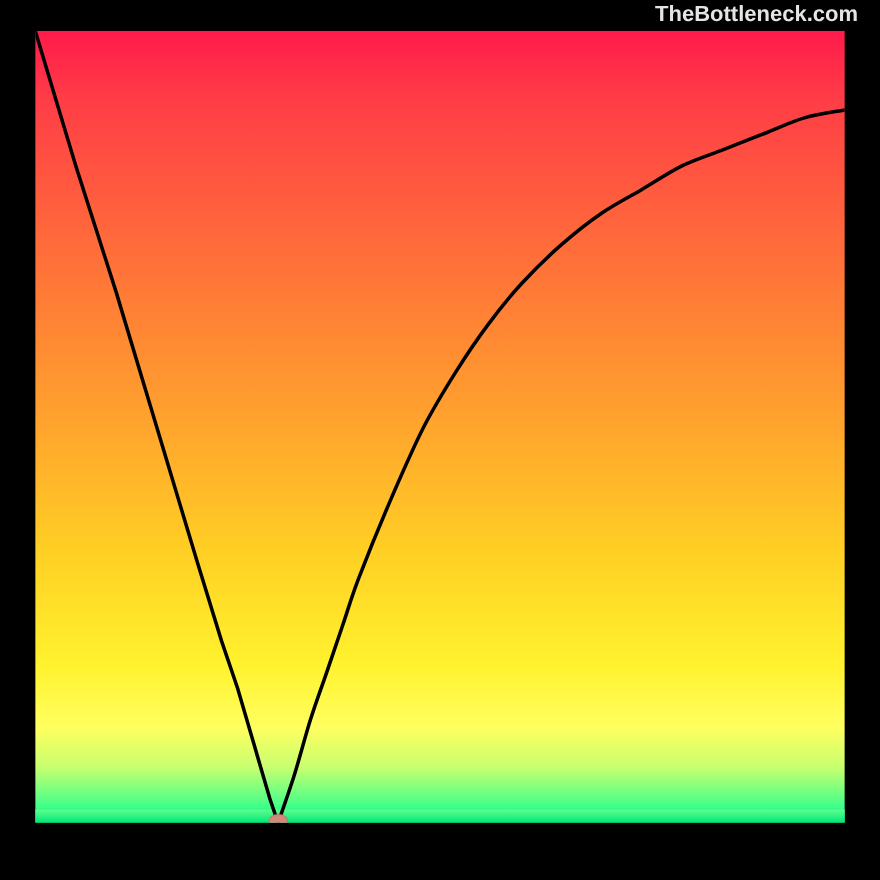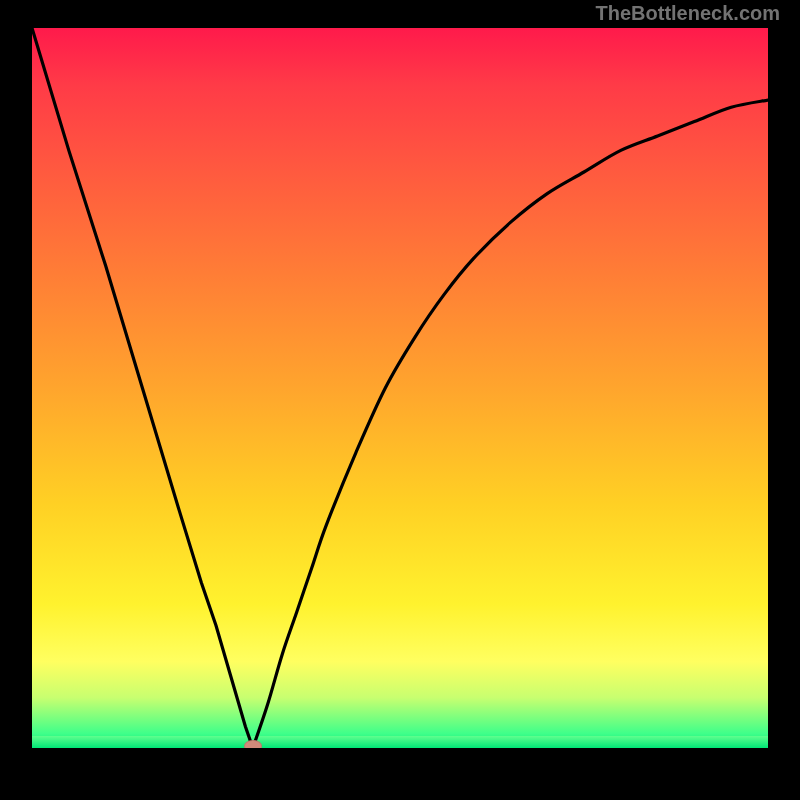"TheBottleneck.com" .watermark { color: #737373 -> #e5e5e5 }
